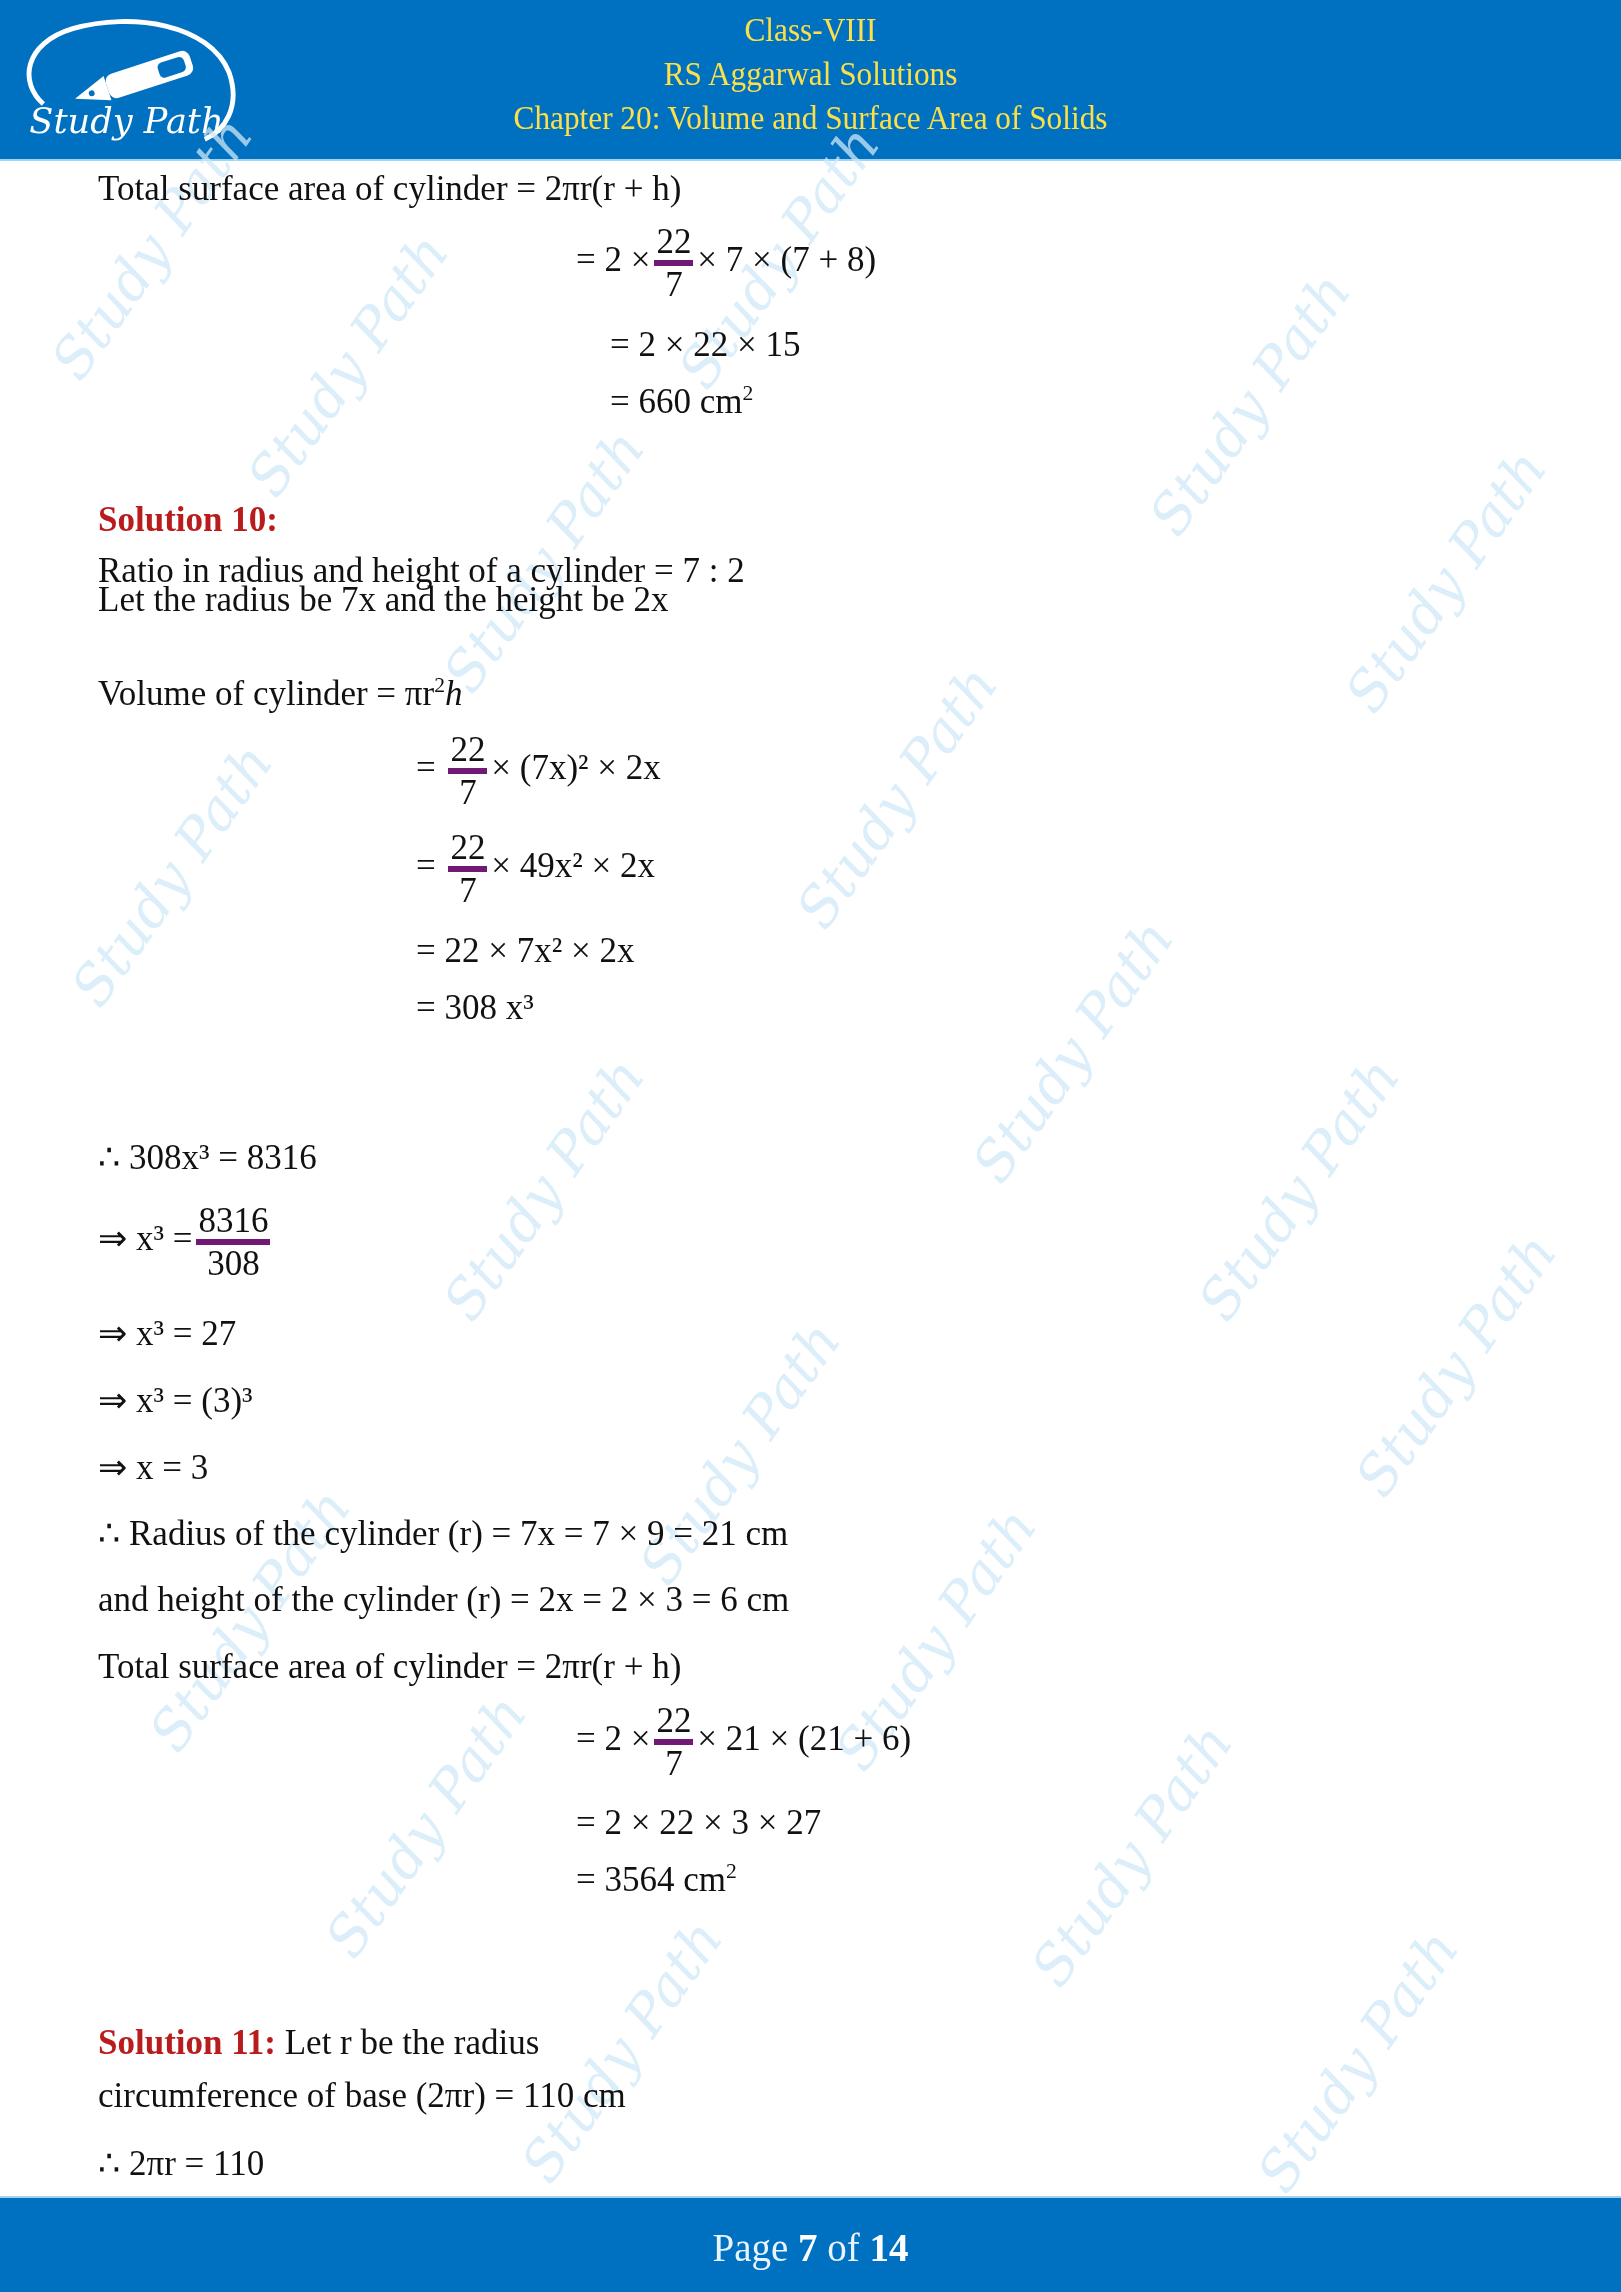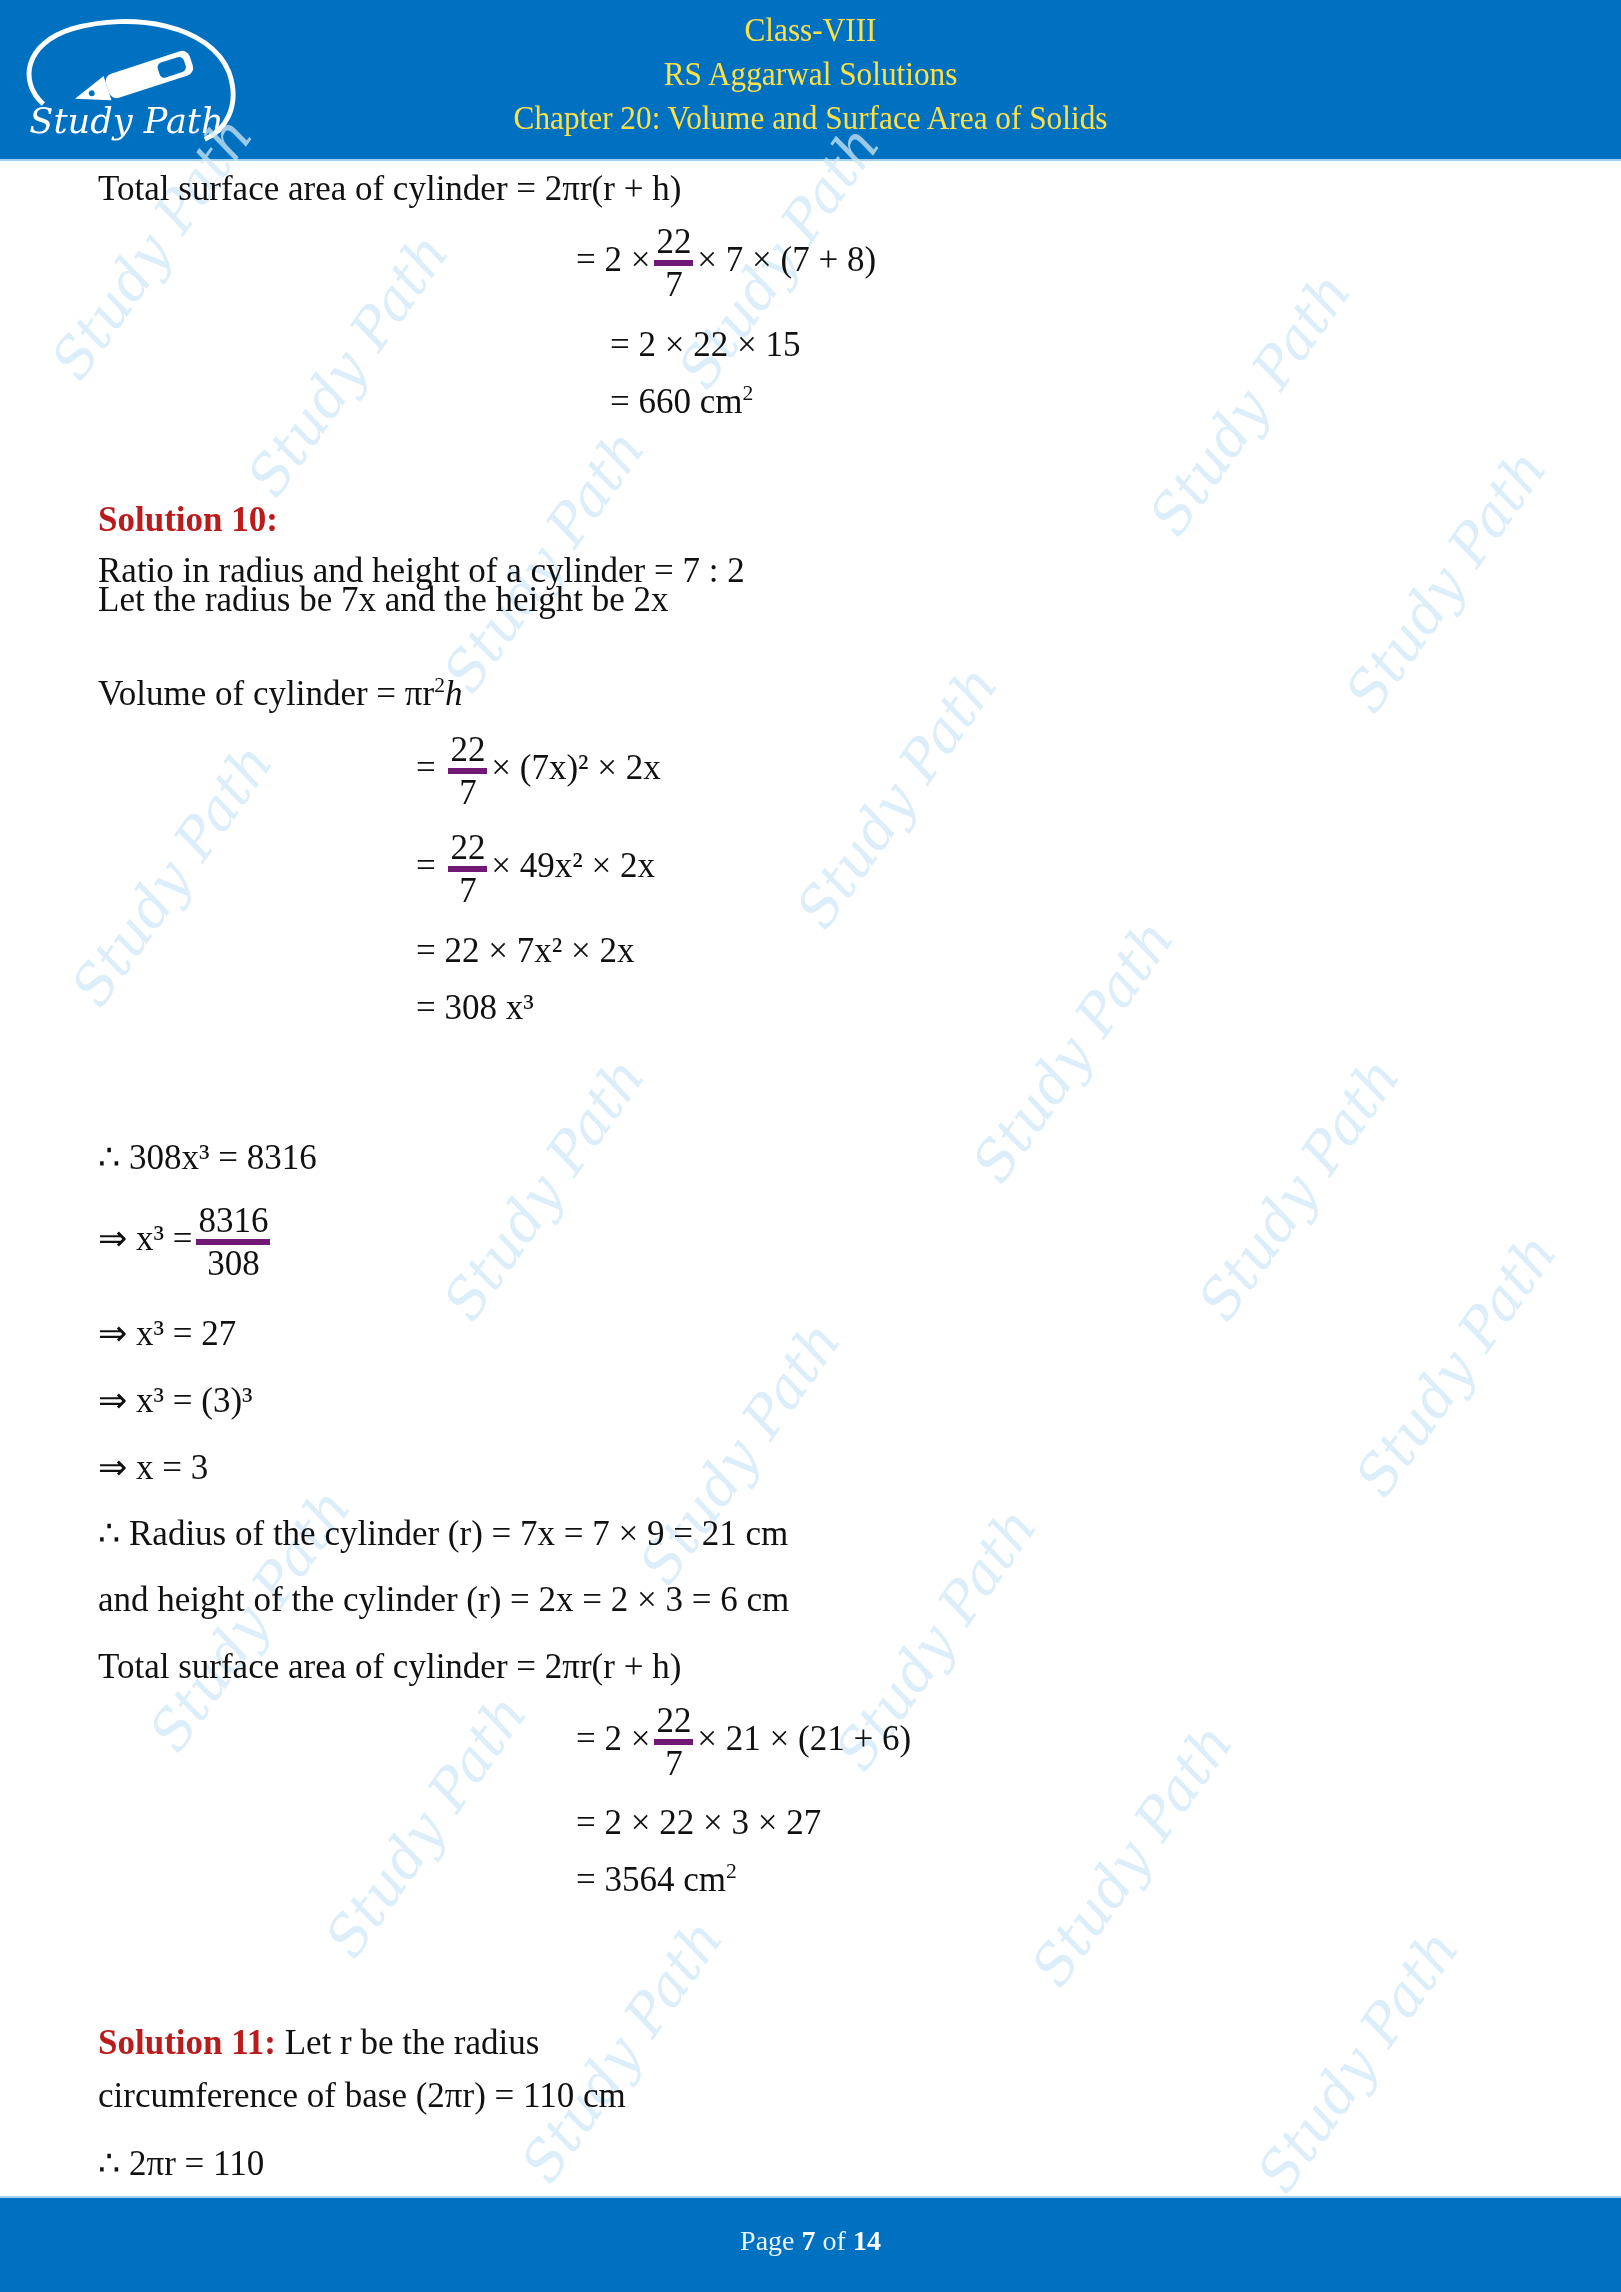"Page 7 of 14" .page-num { font-size: 28px -> 39px }
